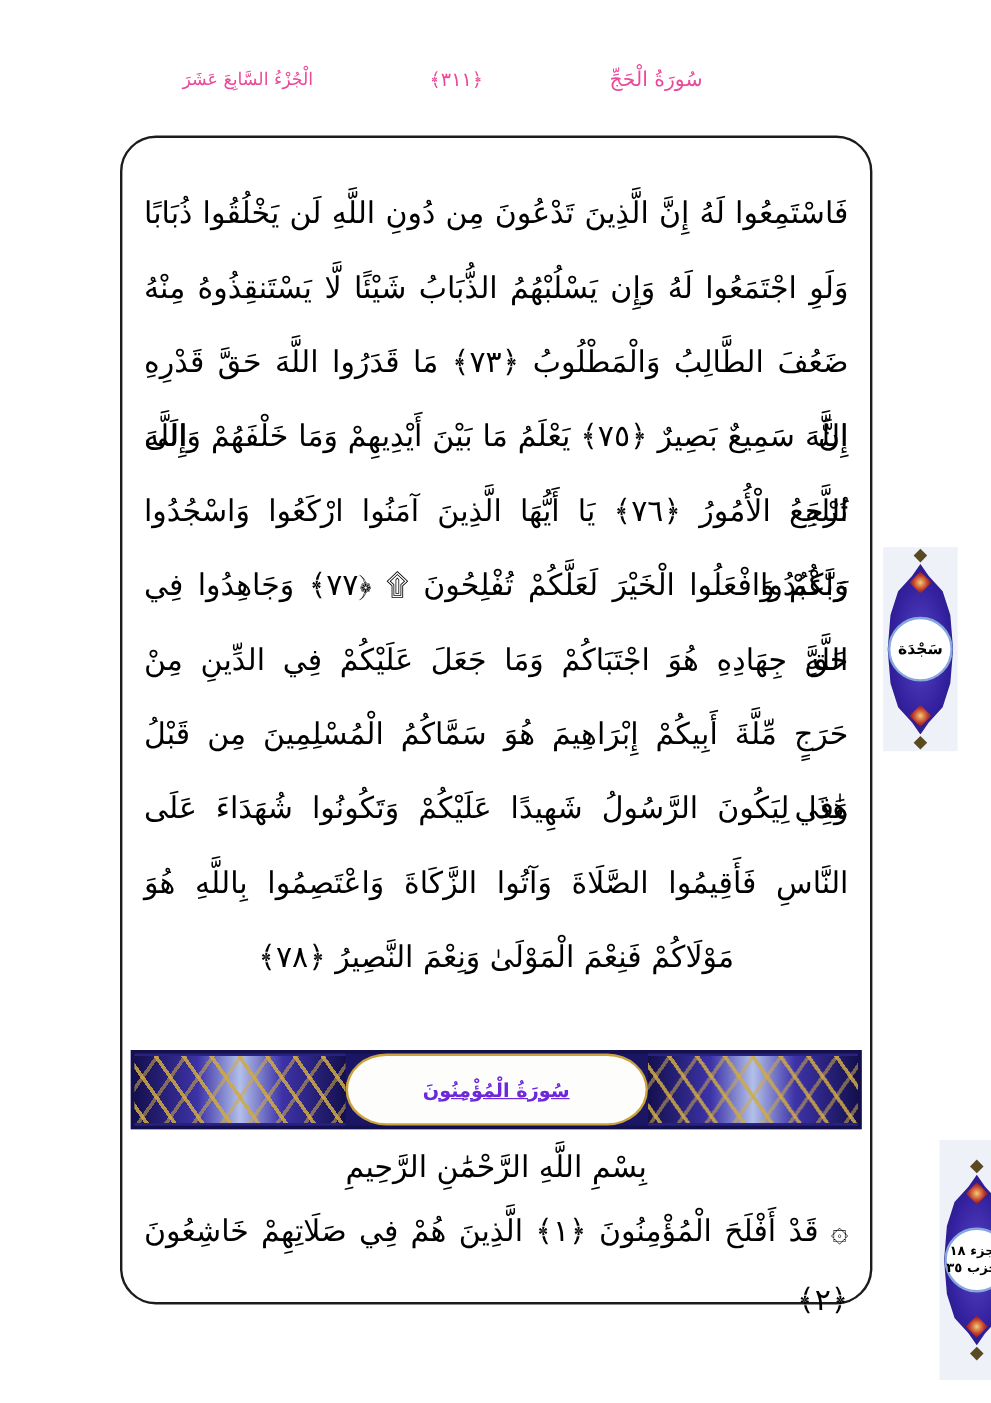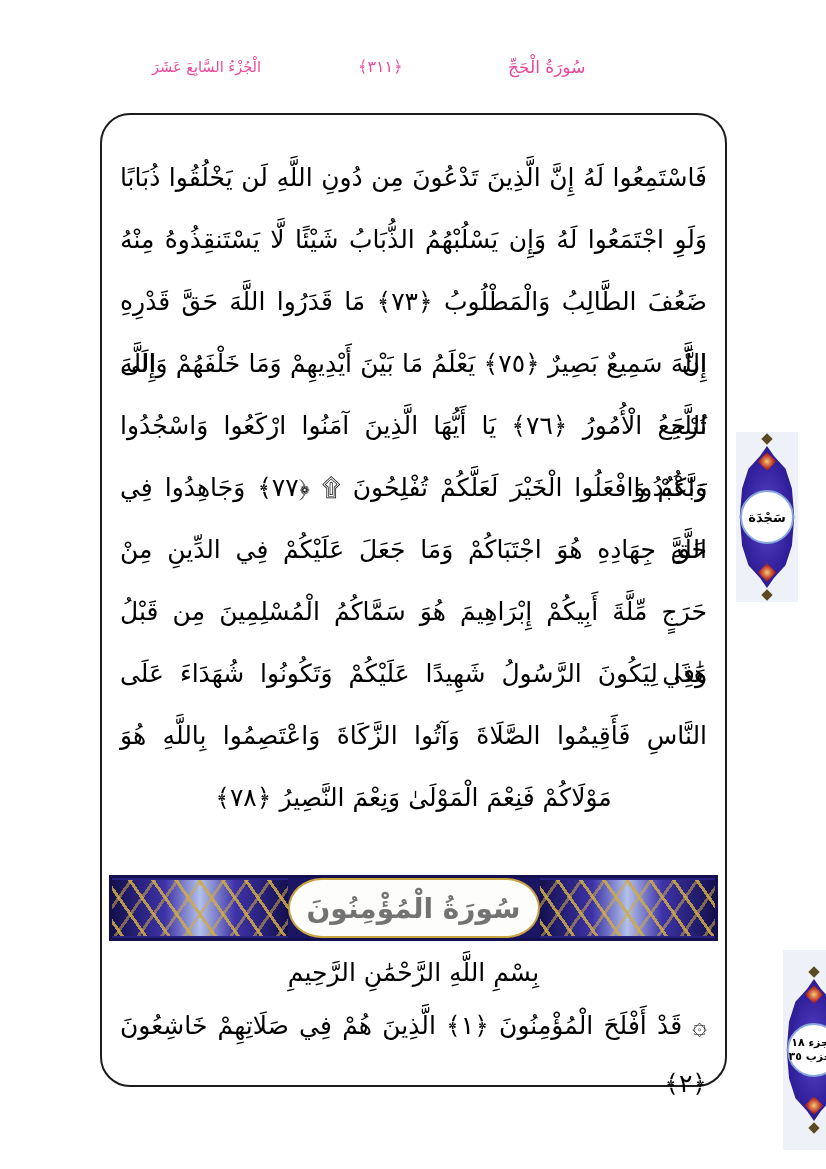"سَجْدَة" .medallion.sajdah { top: 432px -> 456px }
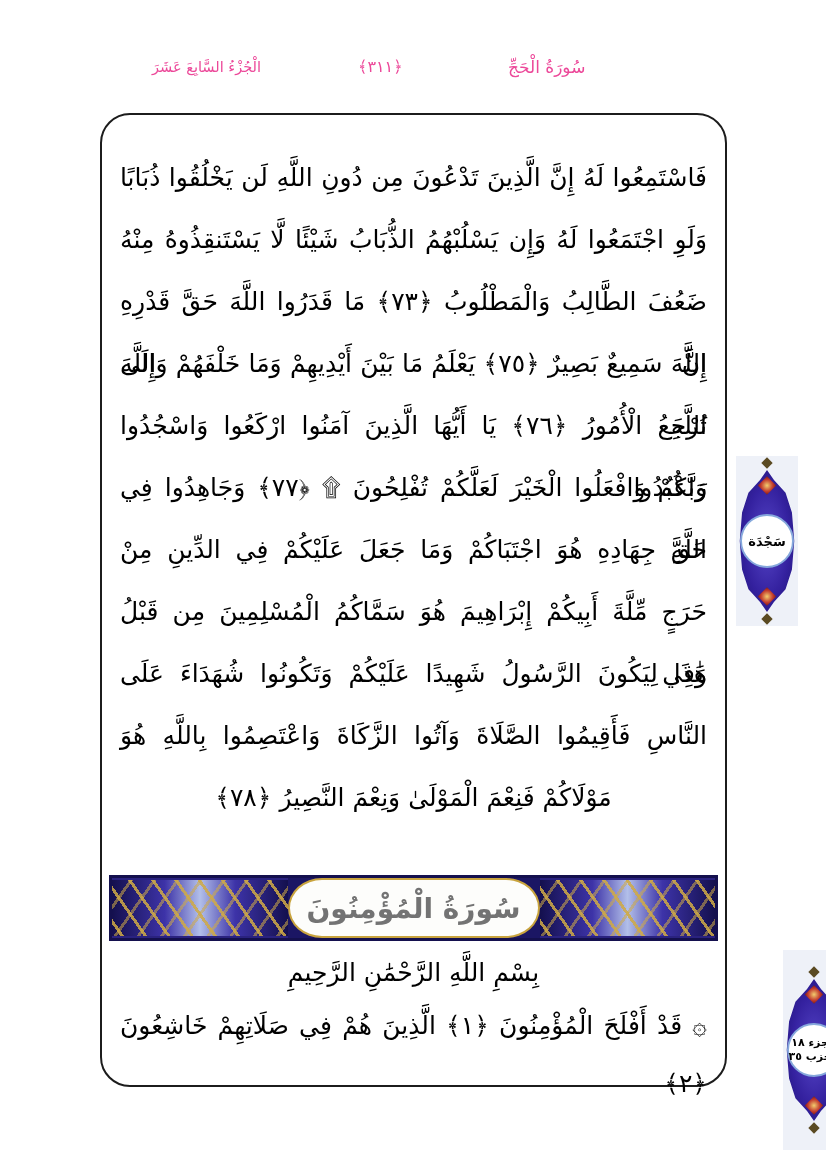"سُورَةُ الْمُؤْمِنُونَ" .cartouche span { color: #737373 -> #6d28d9; font-size: 28px -> 16px; text-decoration: none -> underline }
